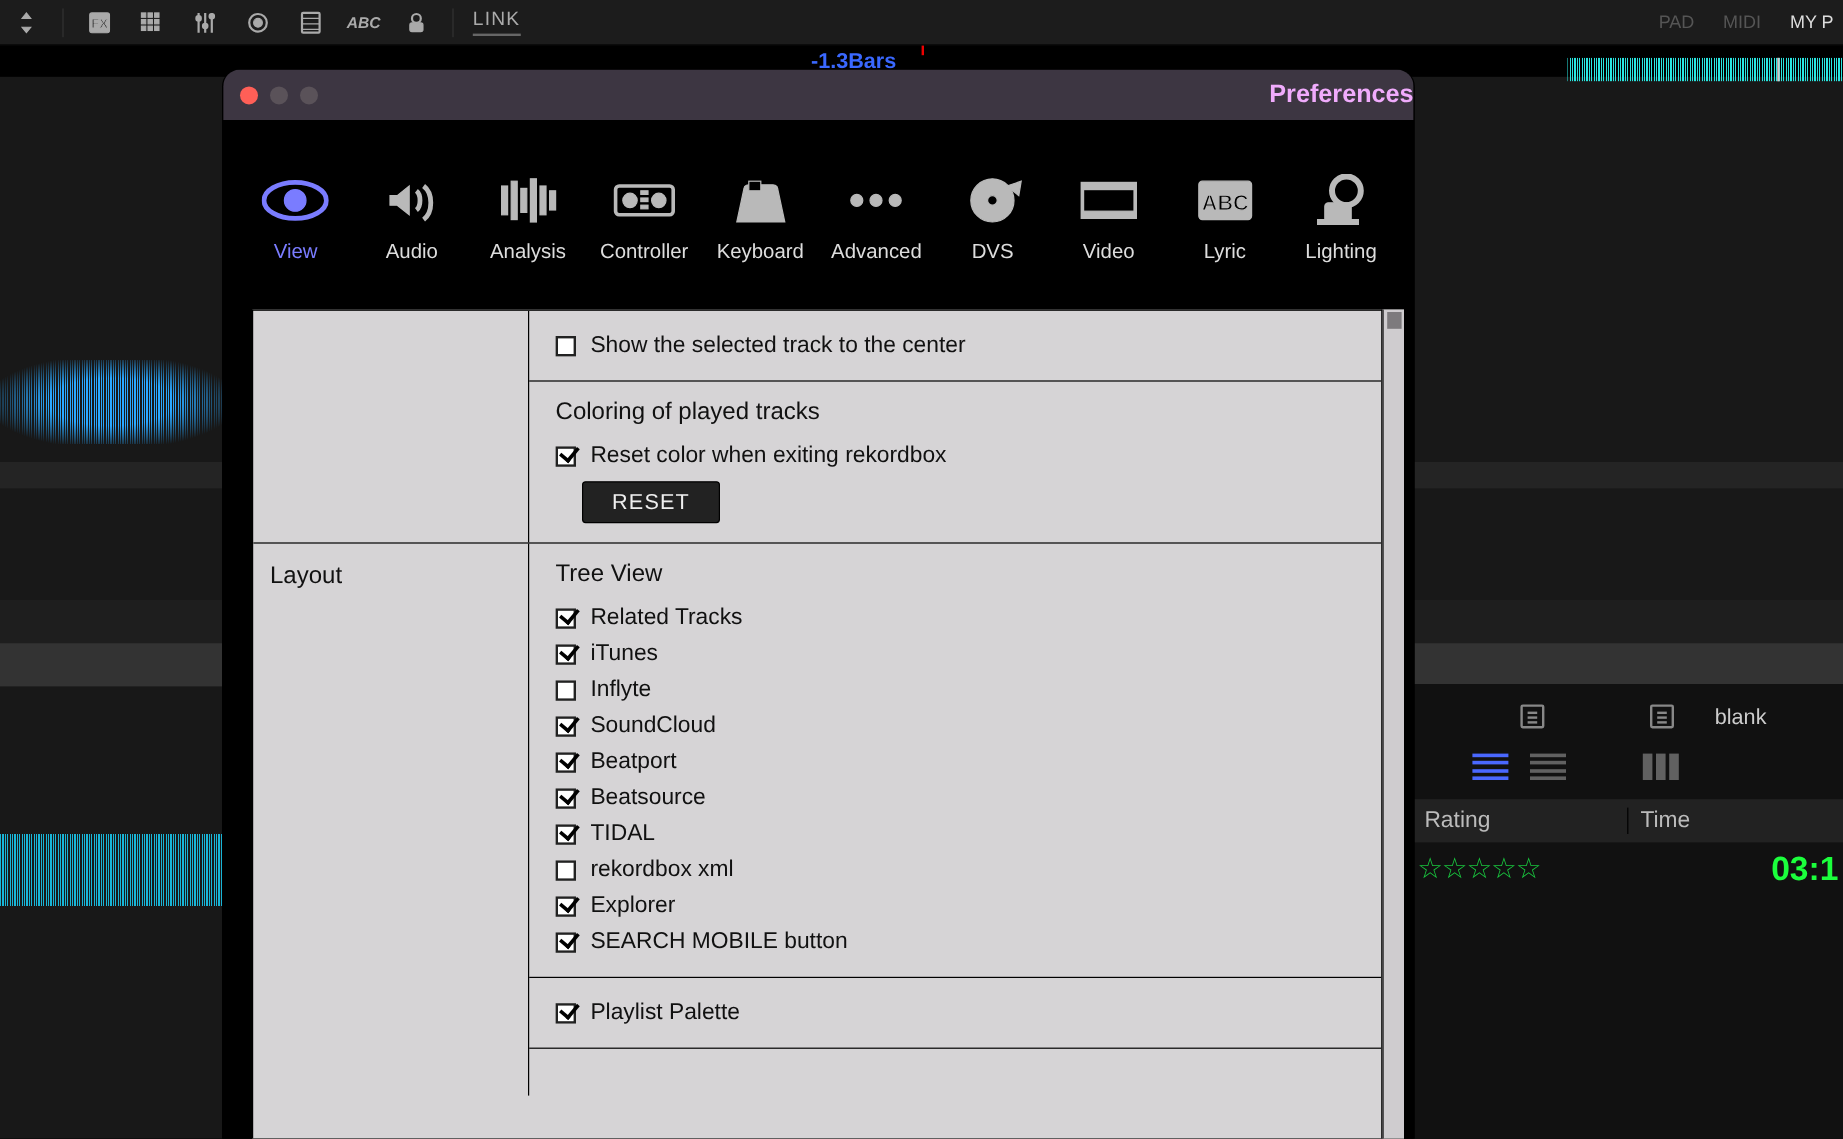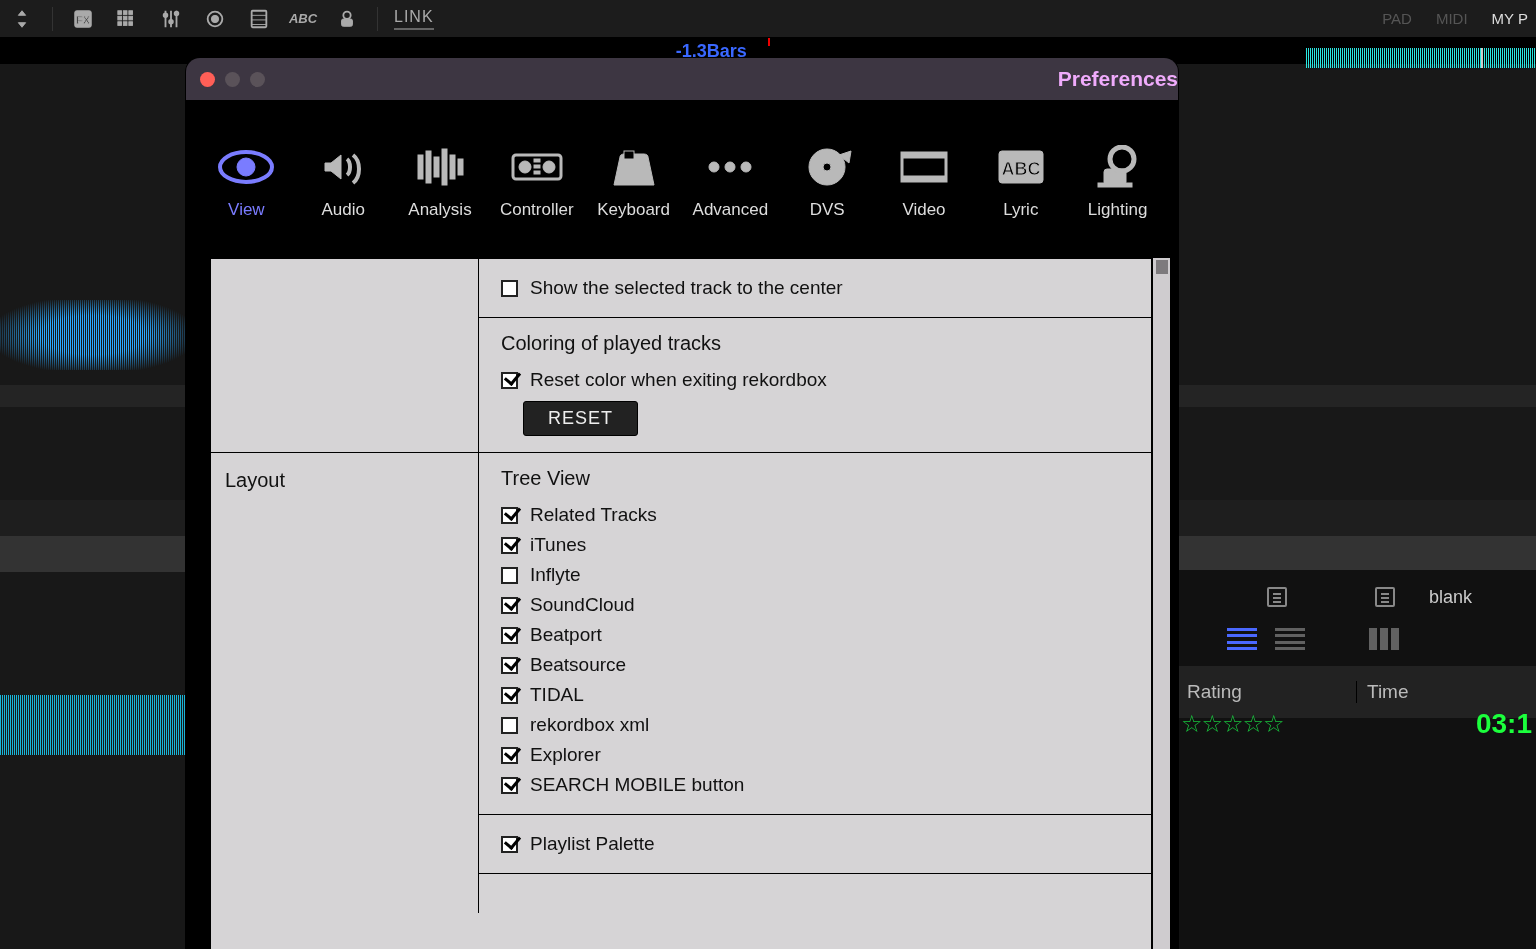"Layout" .cell-label { width: 268px -> 230px }
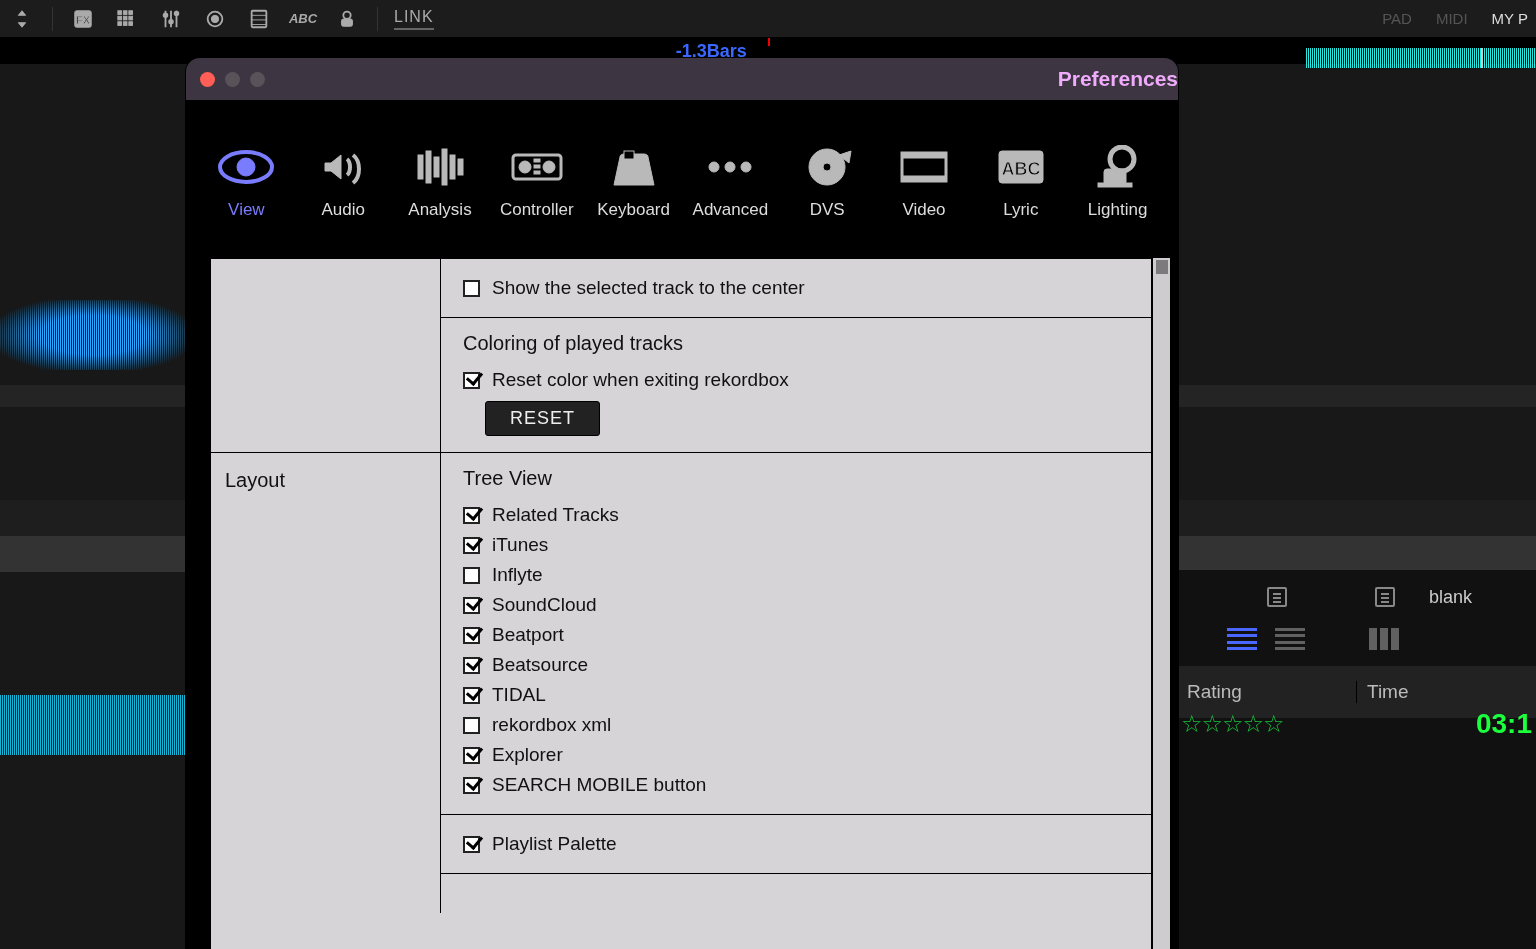"Rating" .br-head { height: 52px -> 36px }
